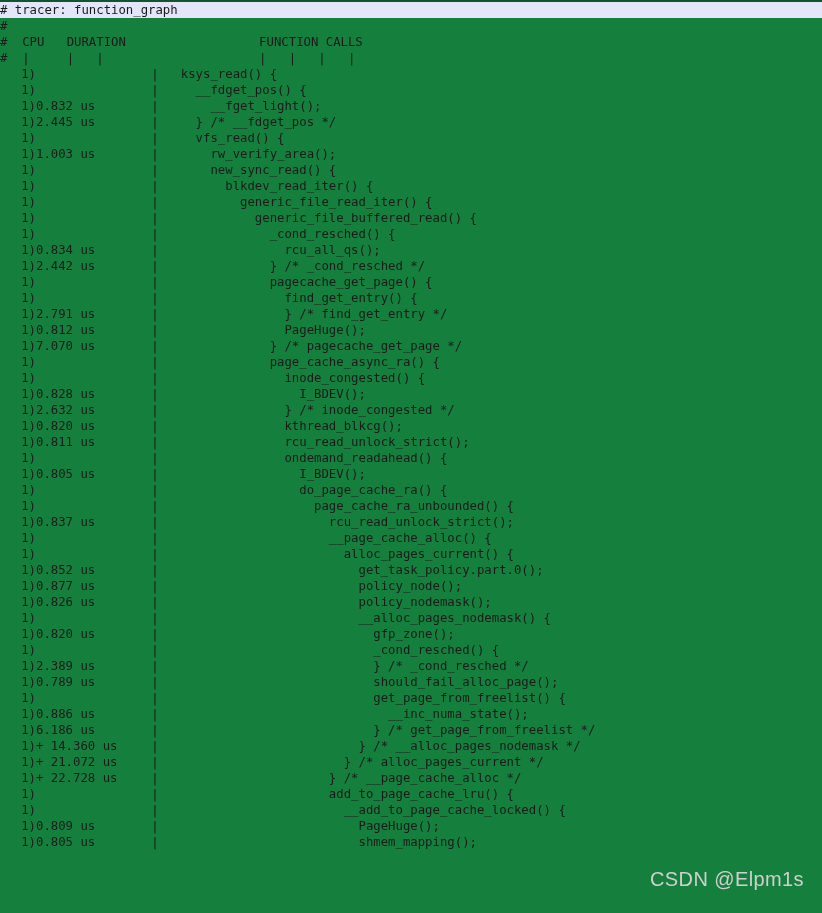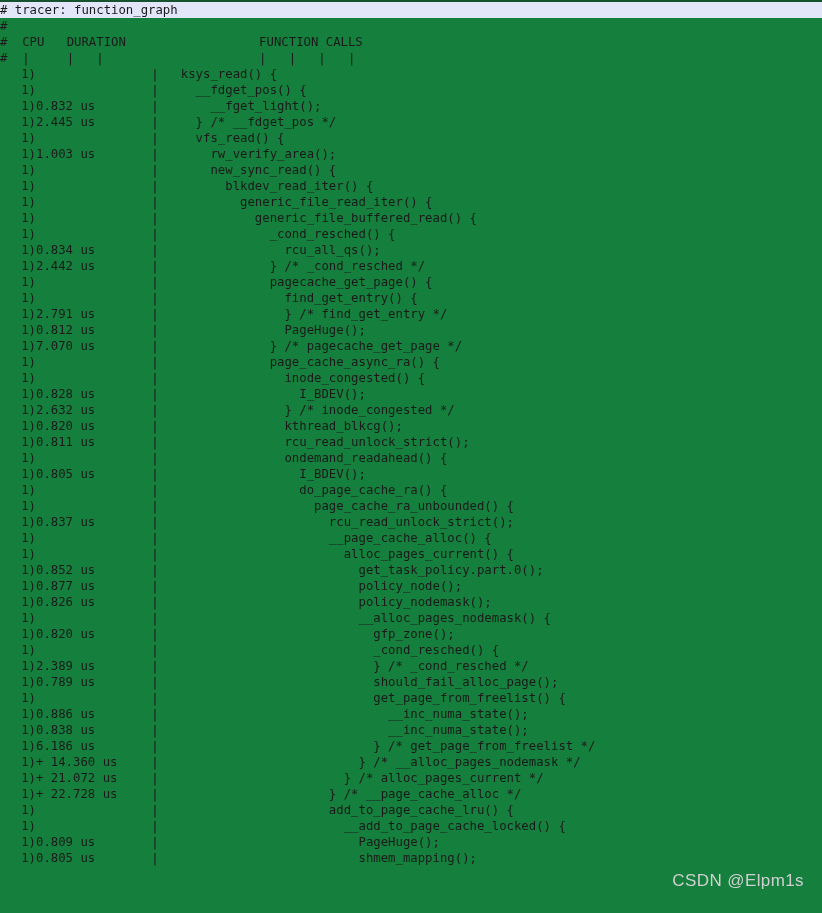"1)0.838 us | __inc_numa_state();" div.trace-line { html: <div><span>1)</span><span>0.838 us</span><span>|</span><span> __inc_numa_state();</span></div> -> none }
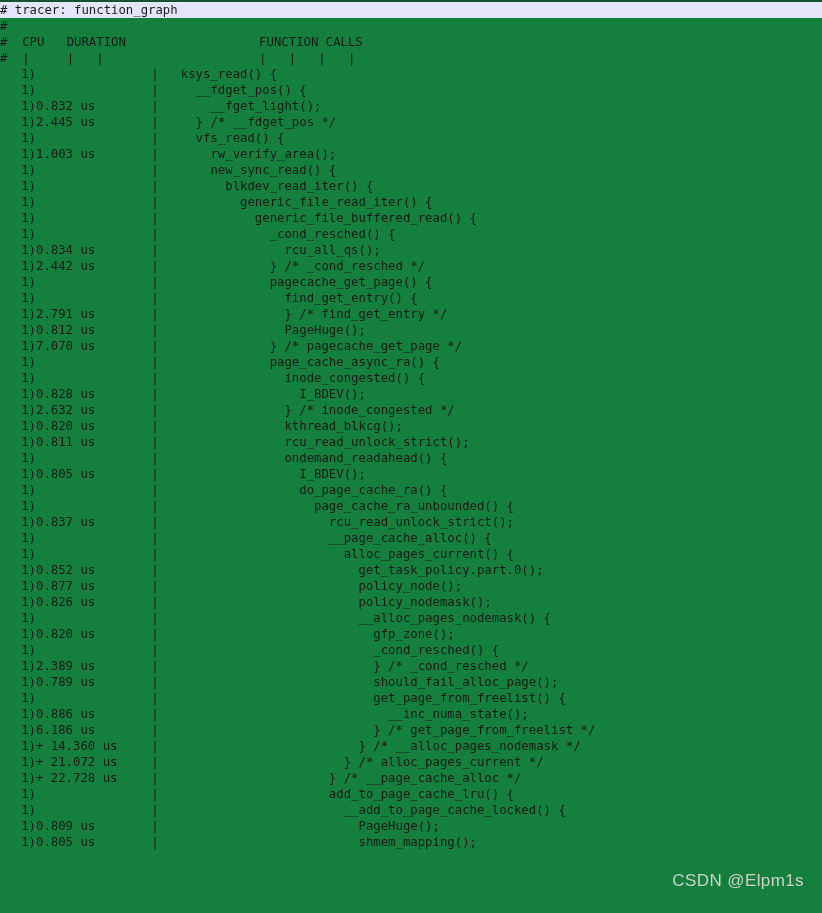"CSDN @Elpm1s" #watermark { font-size: 17px -> 20px }
